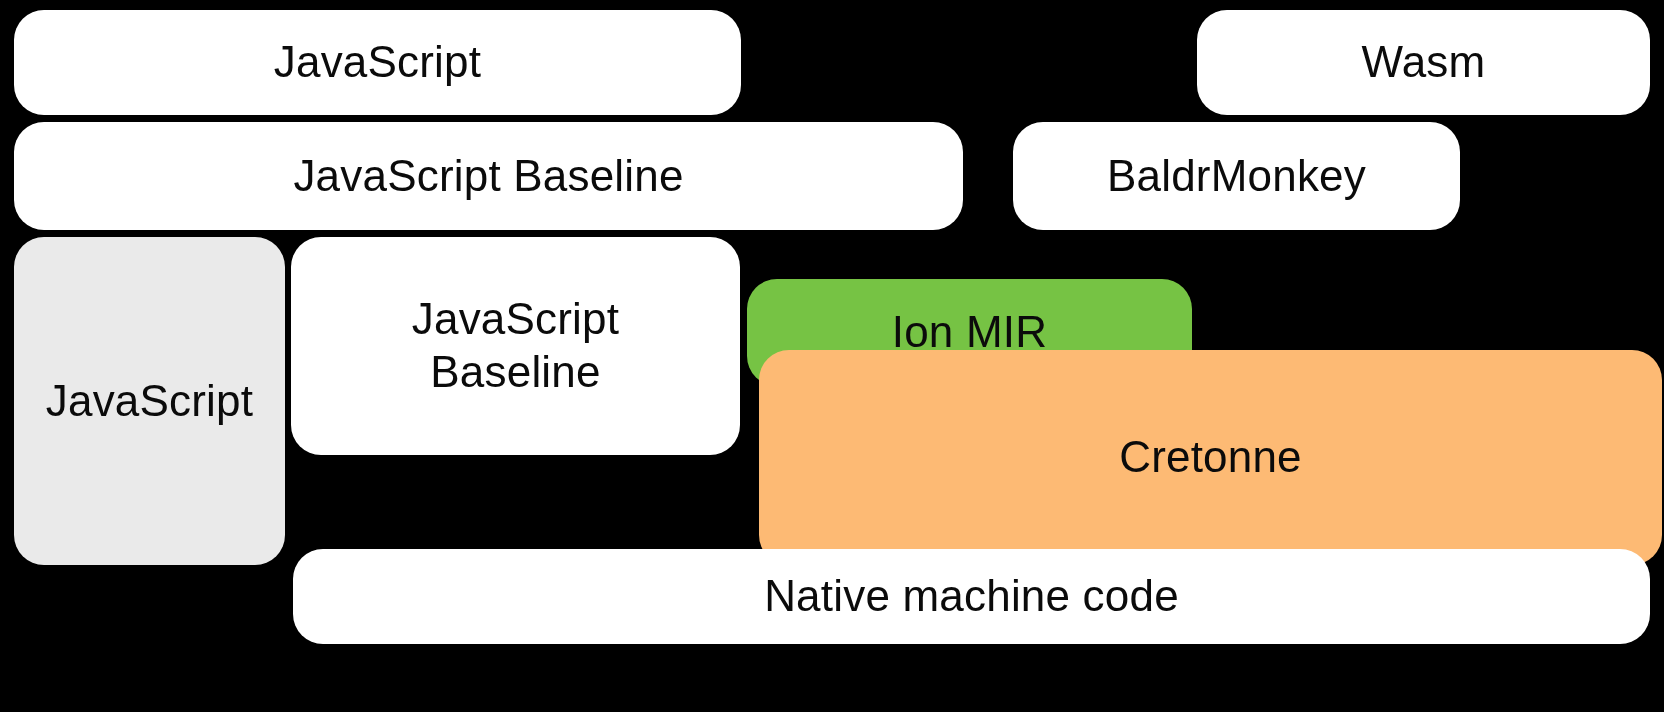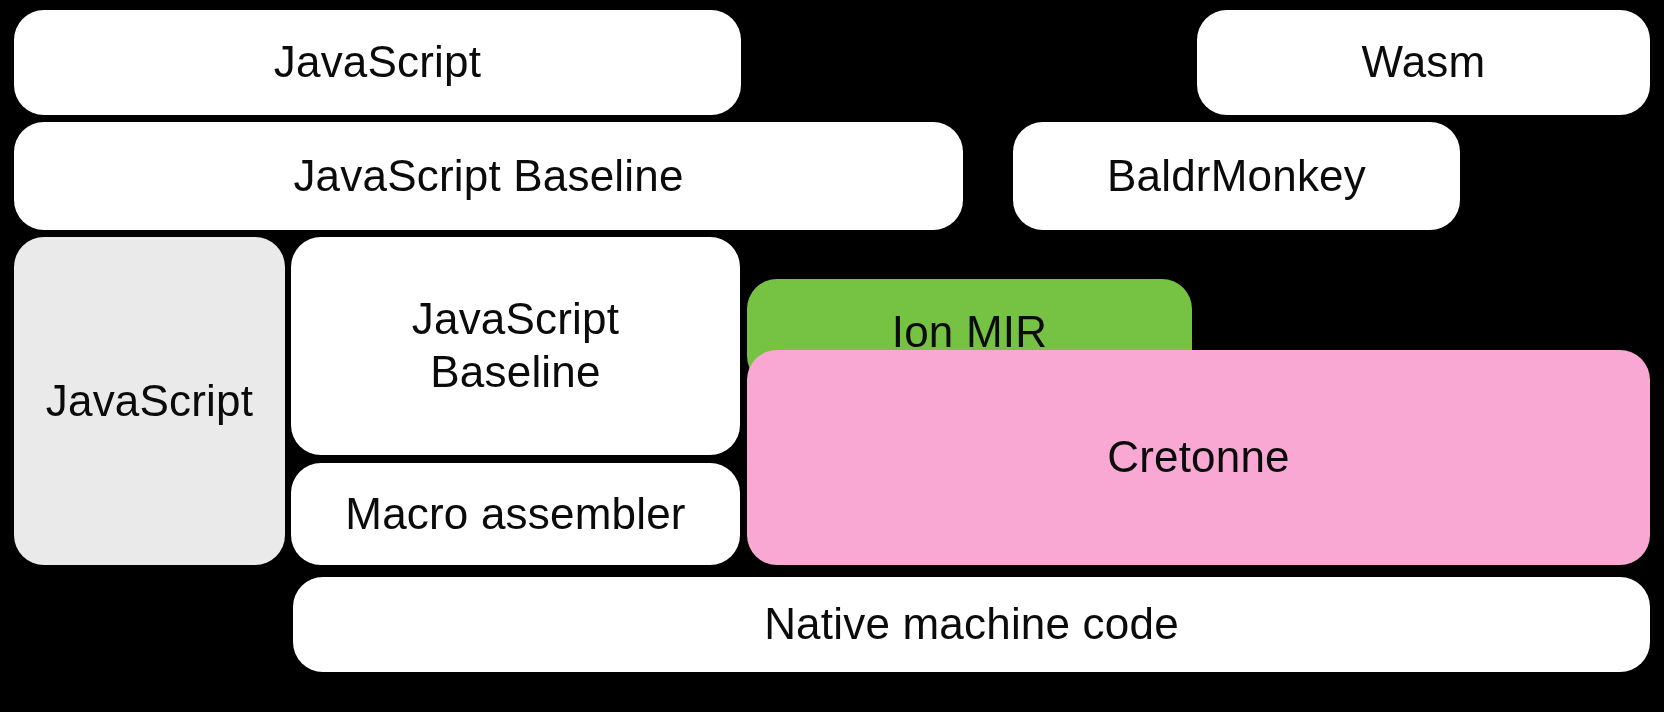"Cretonne" div.node { background: #f9a8d4 -> #fdba74; margin-left: none -> 12px }
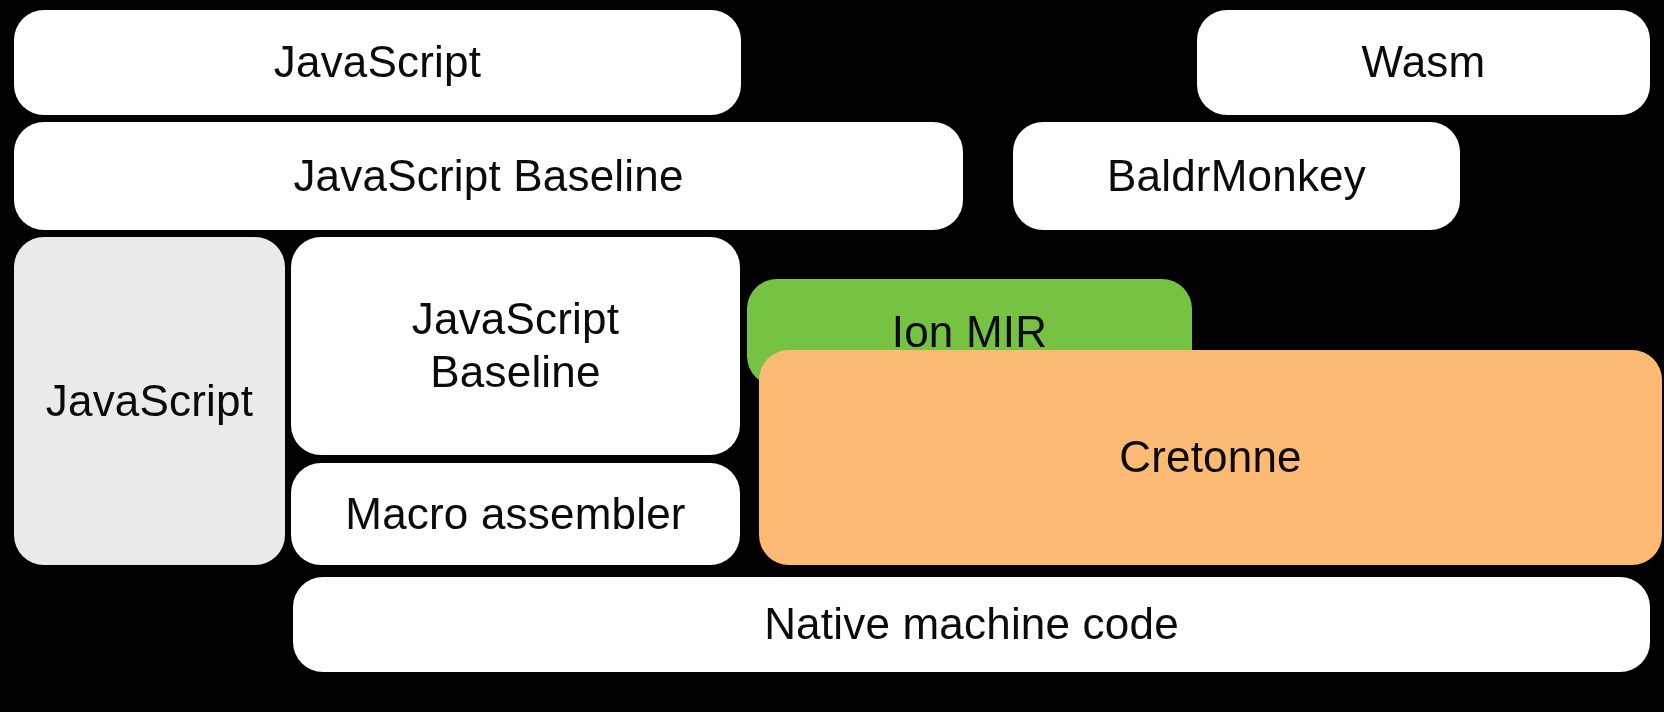"Macro assembler" div.node { html: <div> <span>Macro assembler</span> </div> -> none }
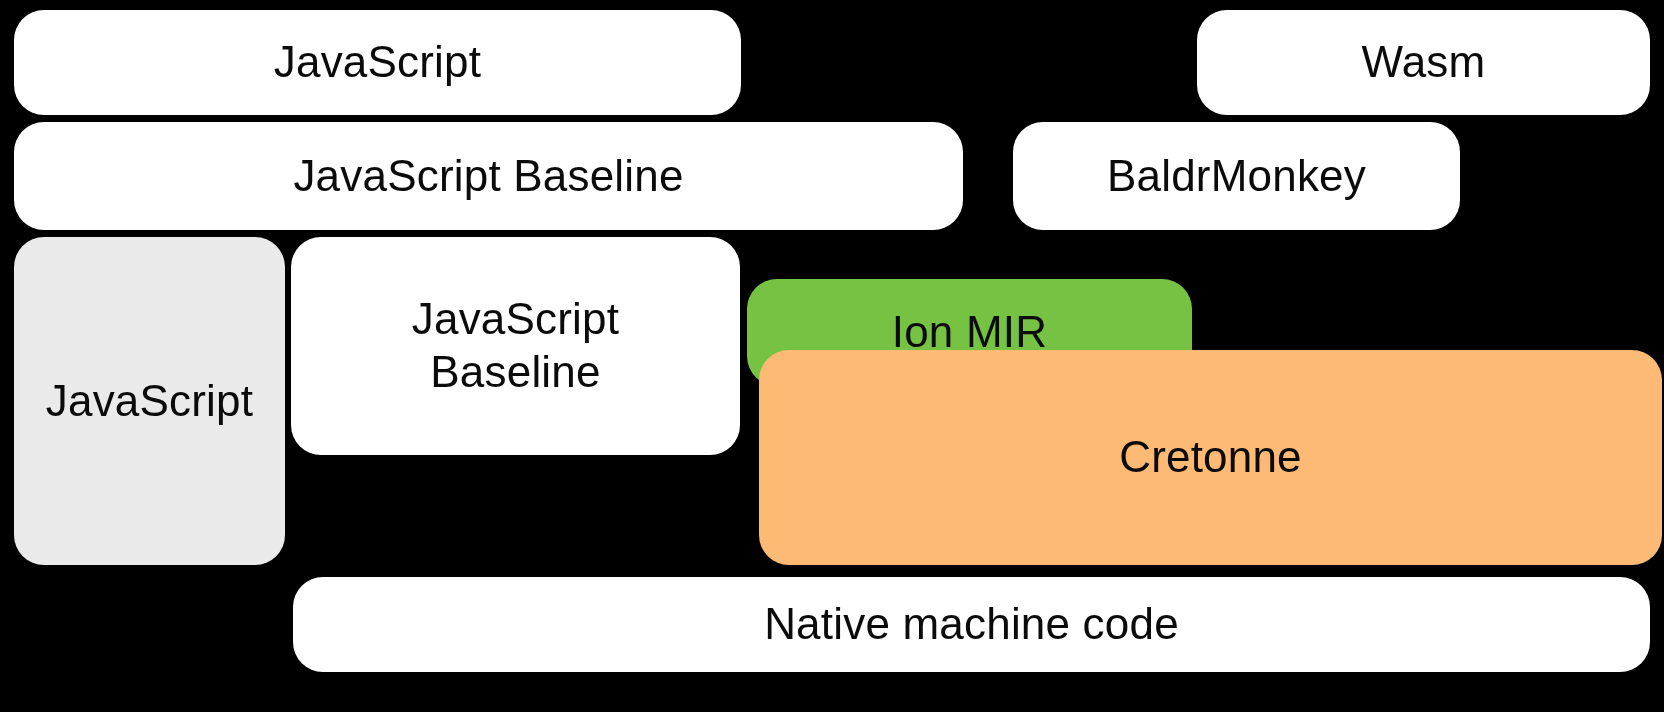"Native machine code" #n-nativecode { top: 577px -> 549px }
